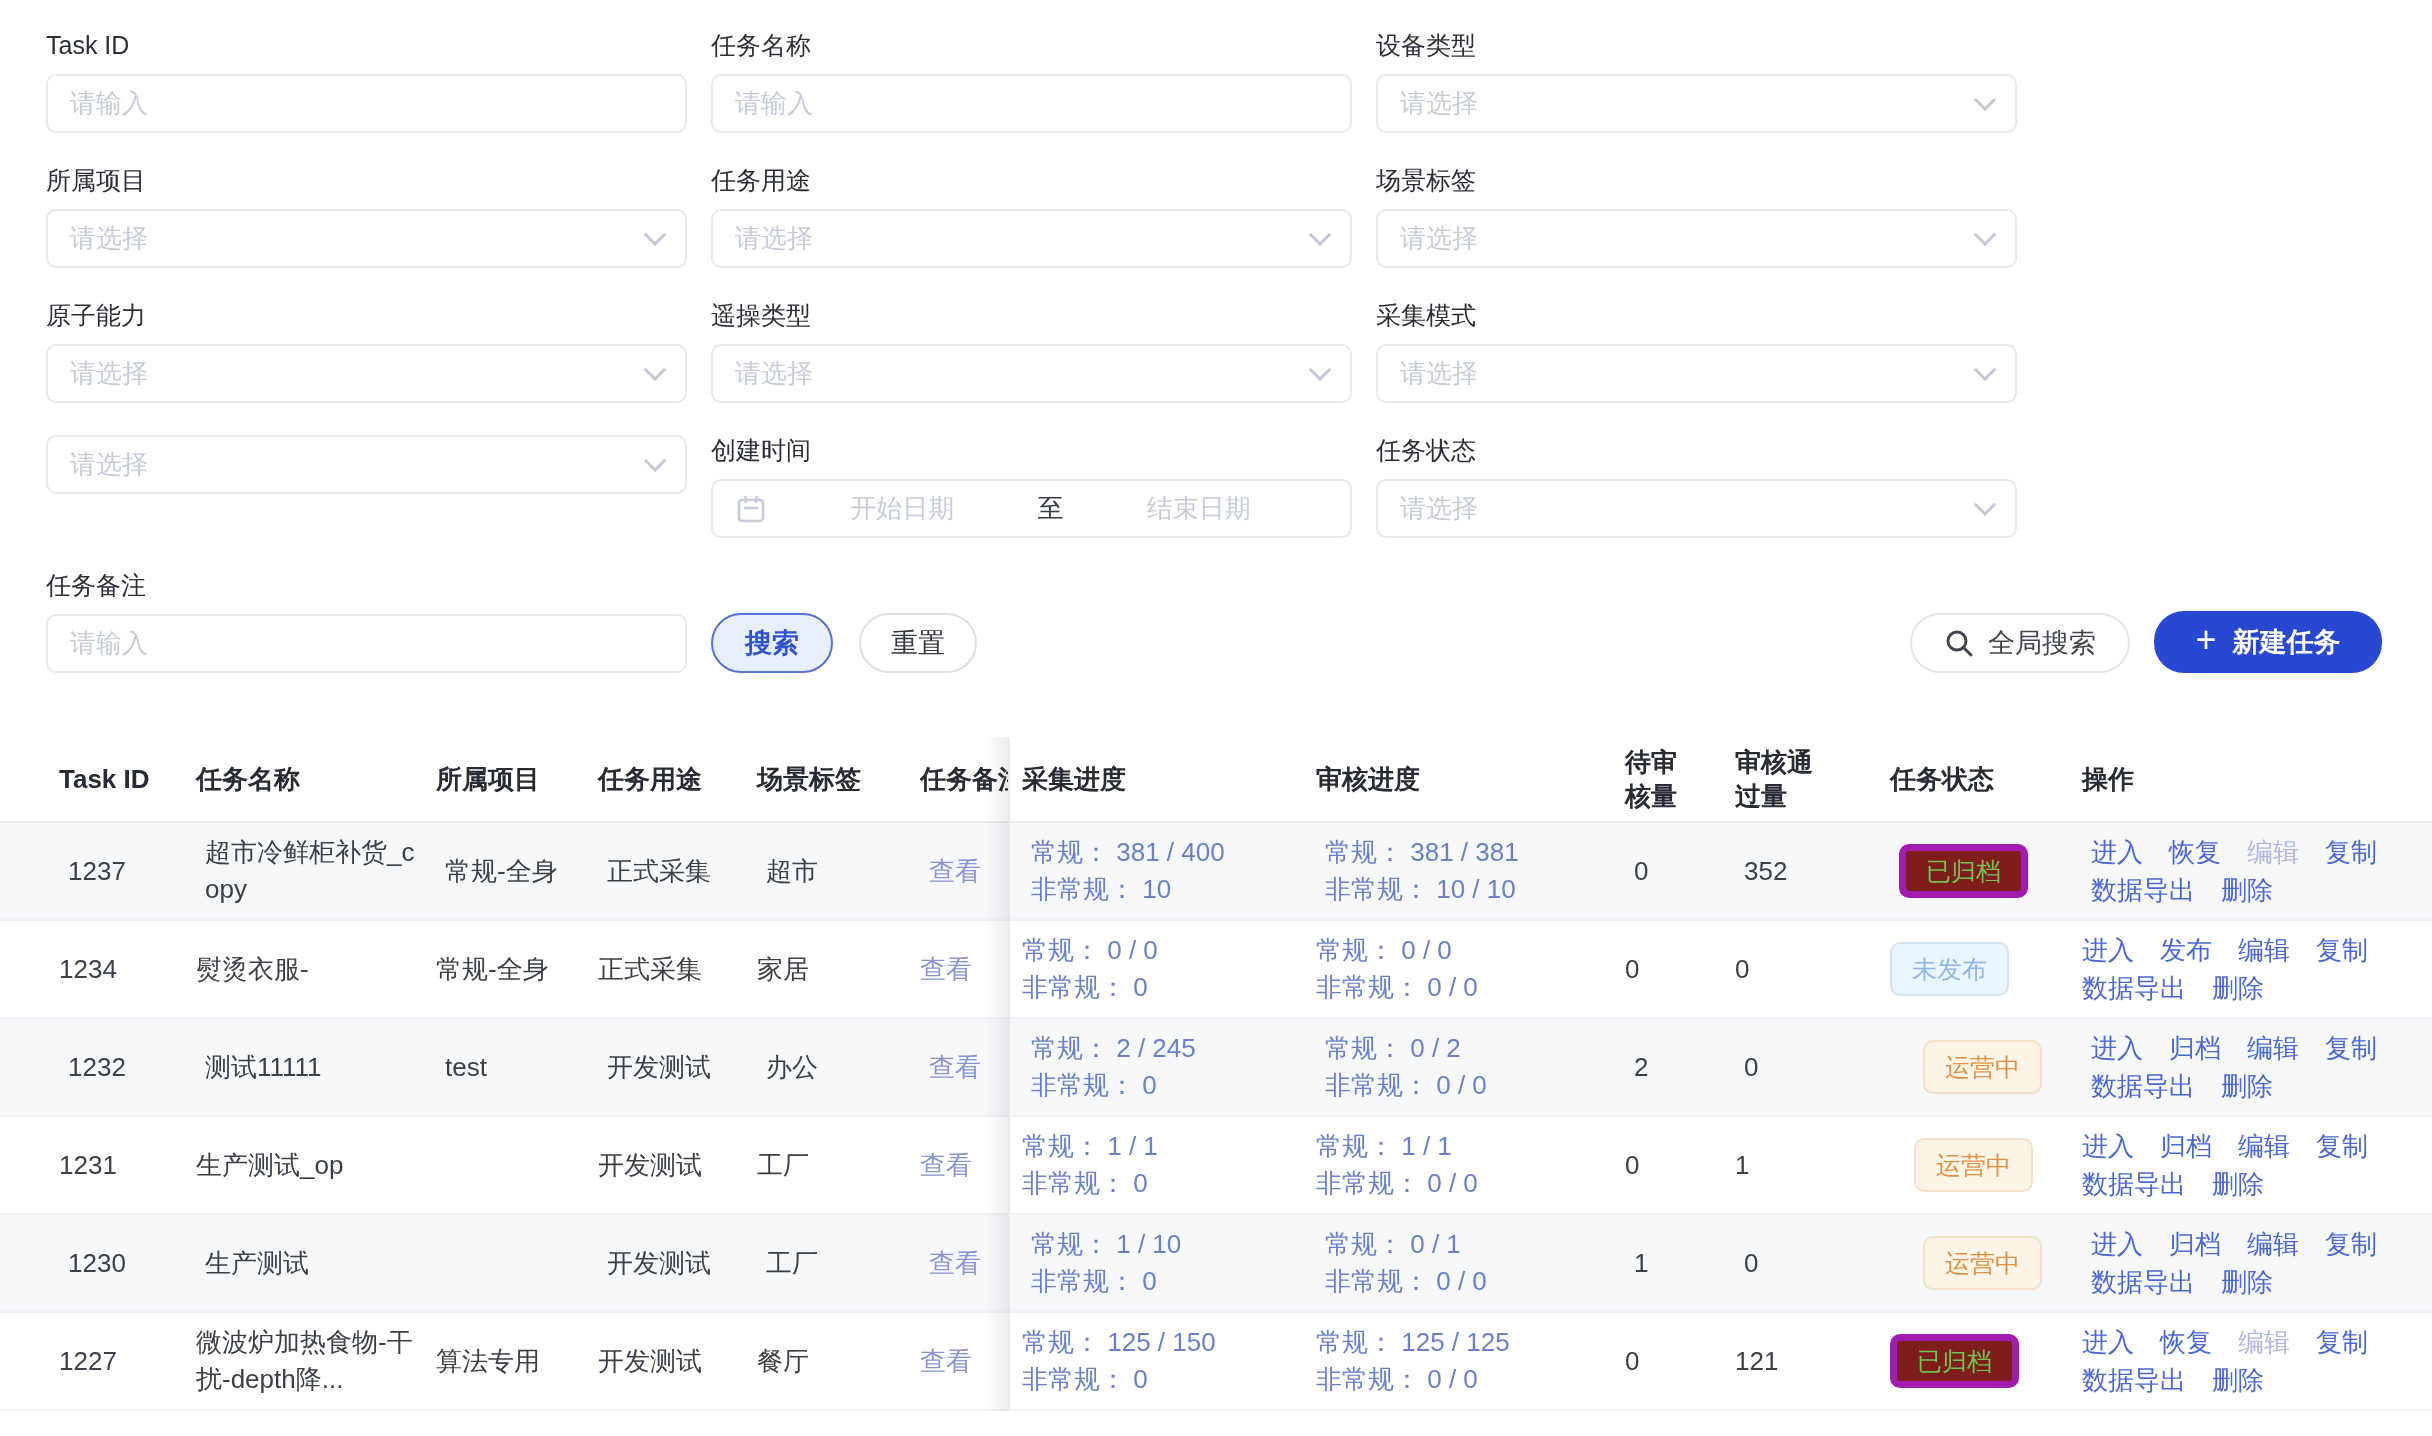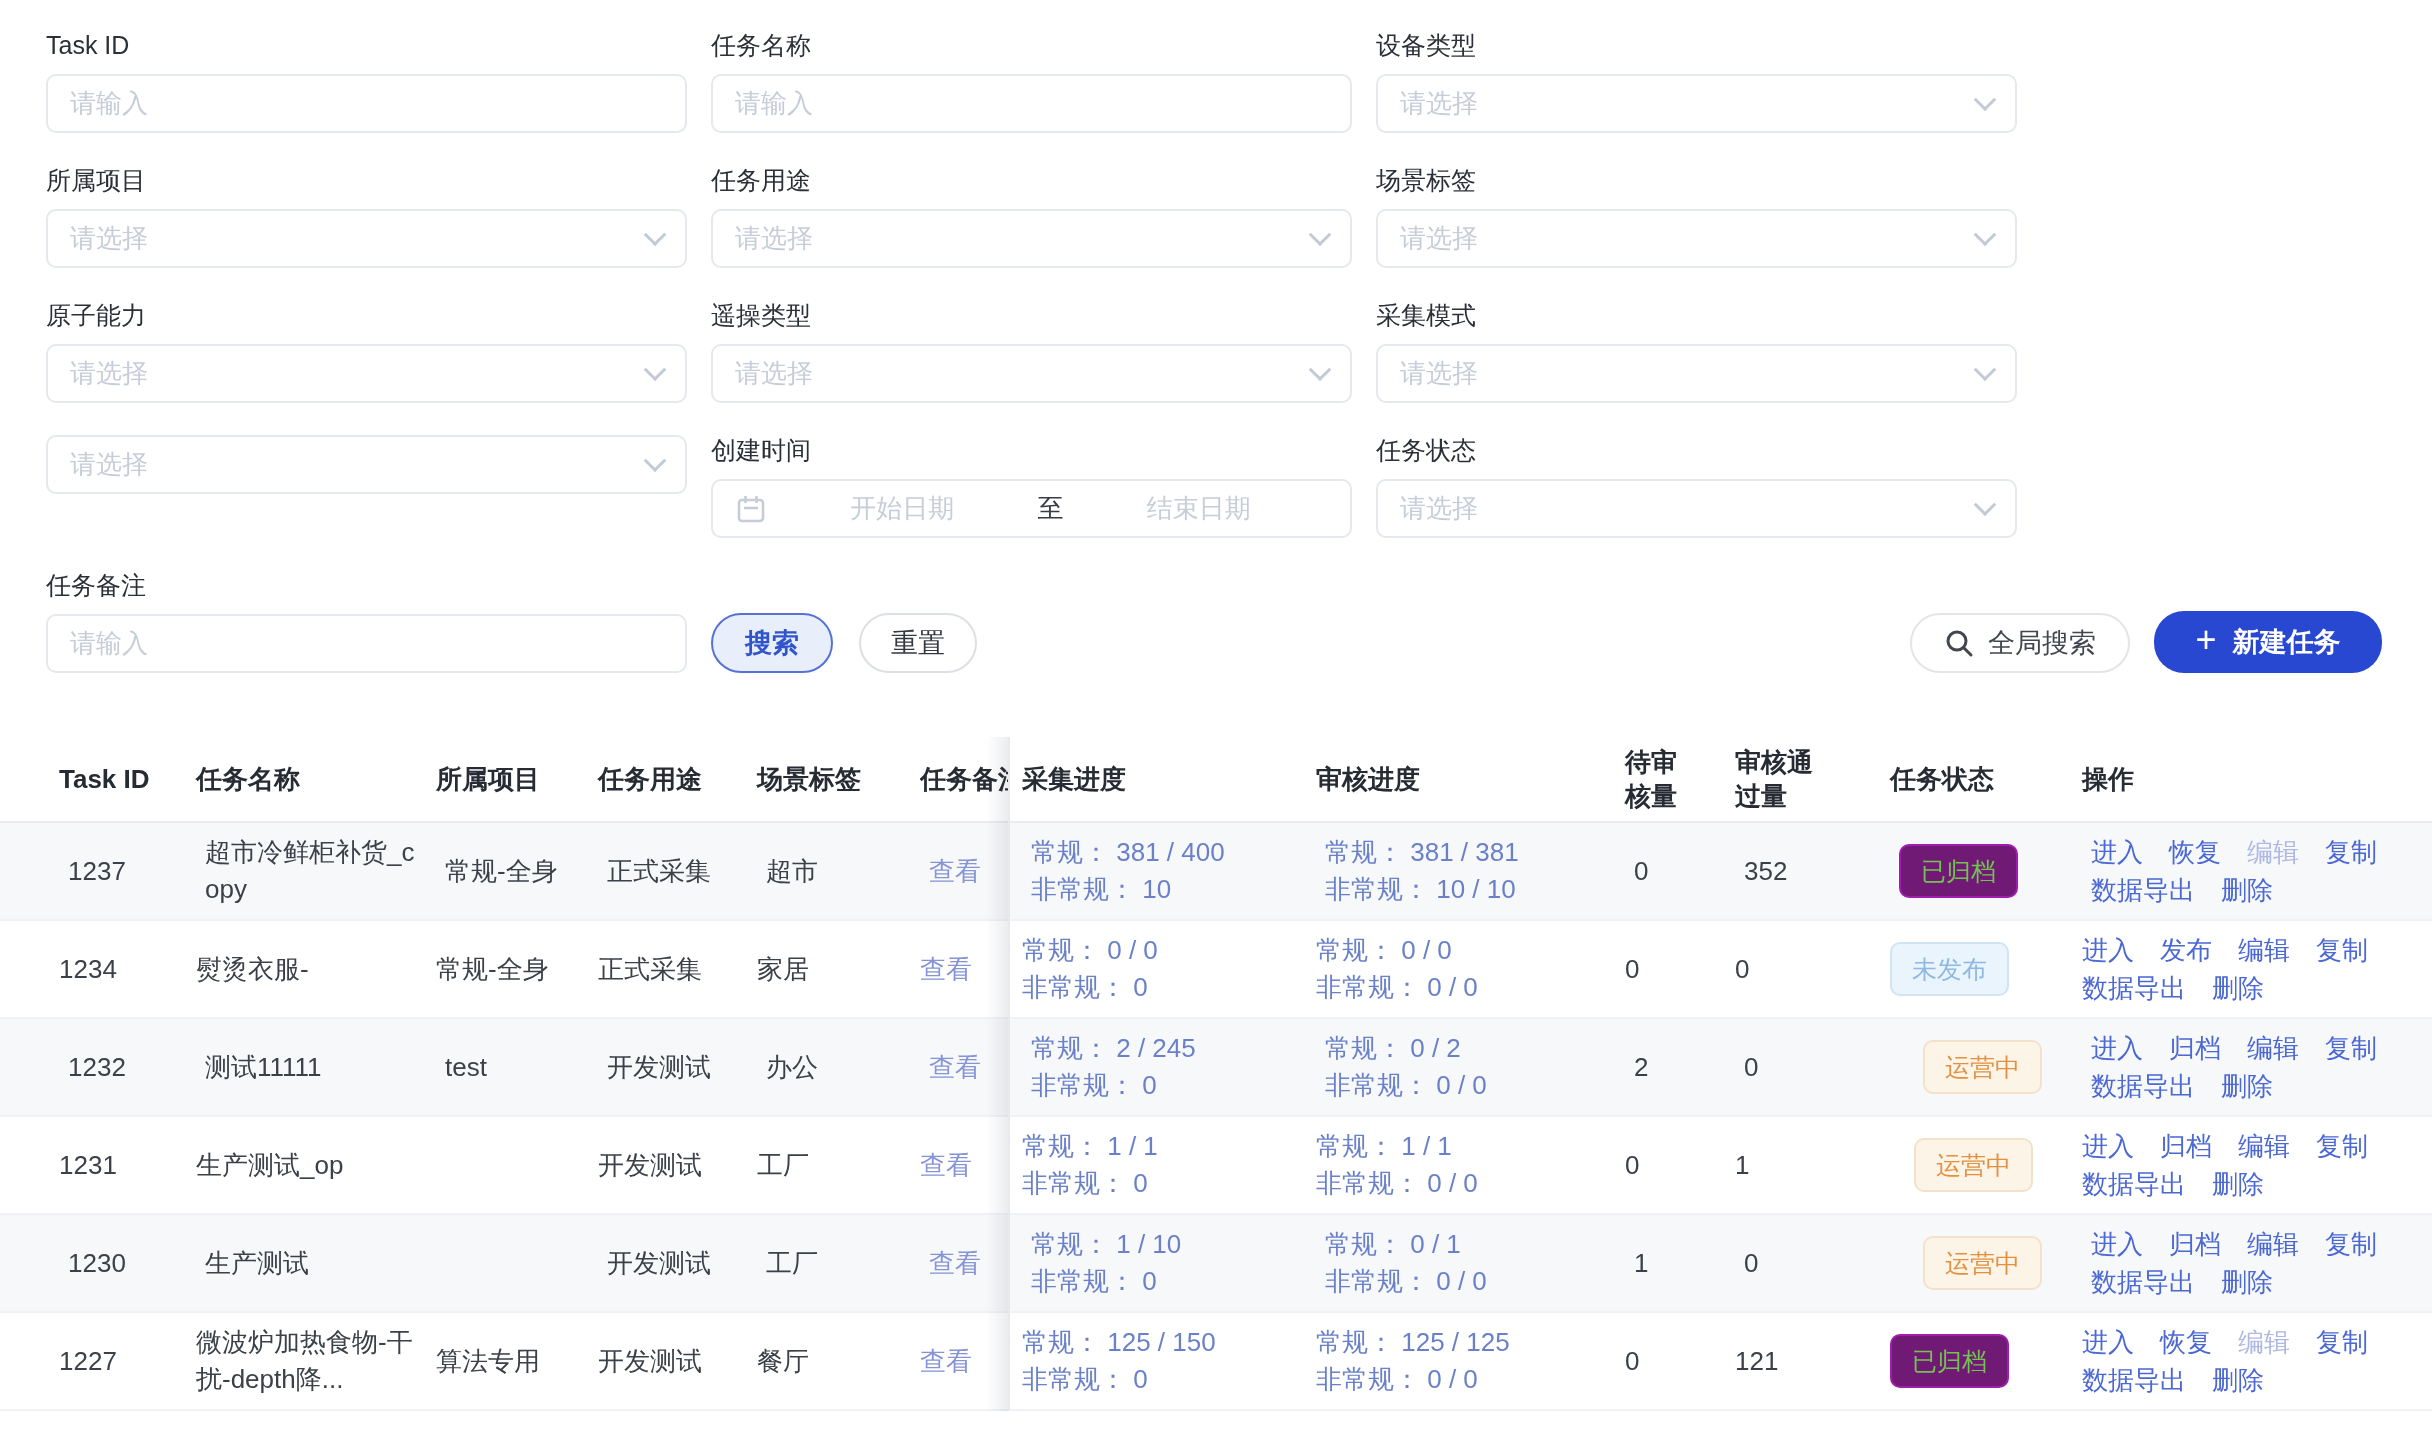"已归档" .badge.archived { background: #701a75 -> #7f1d1d; border: 2px solid #a21caf -> 7px solid #a21caf }
